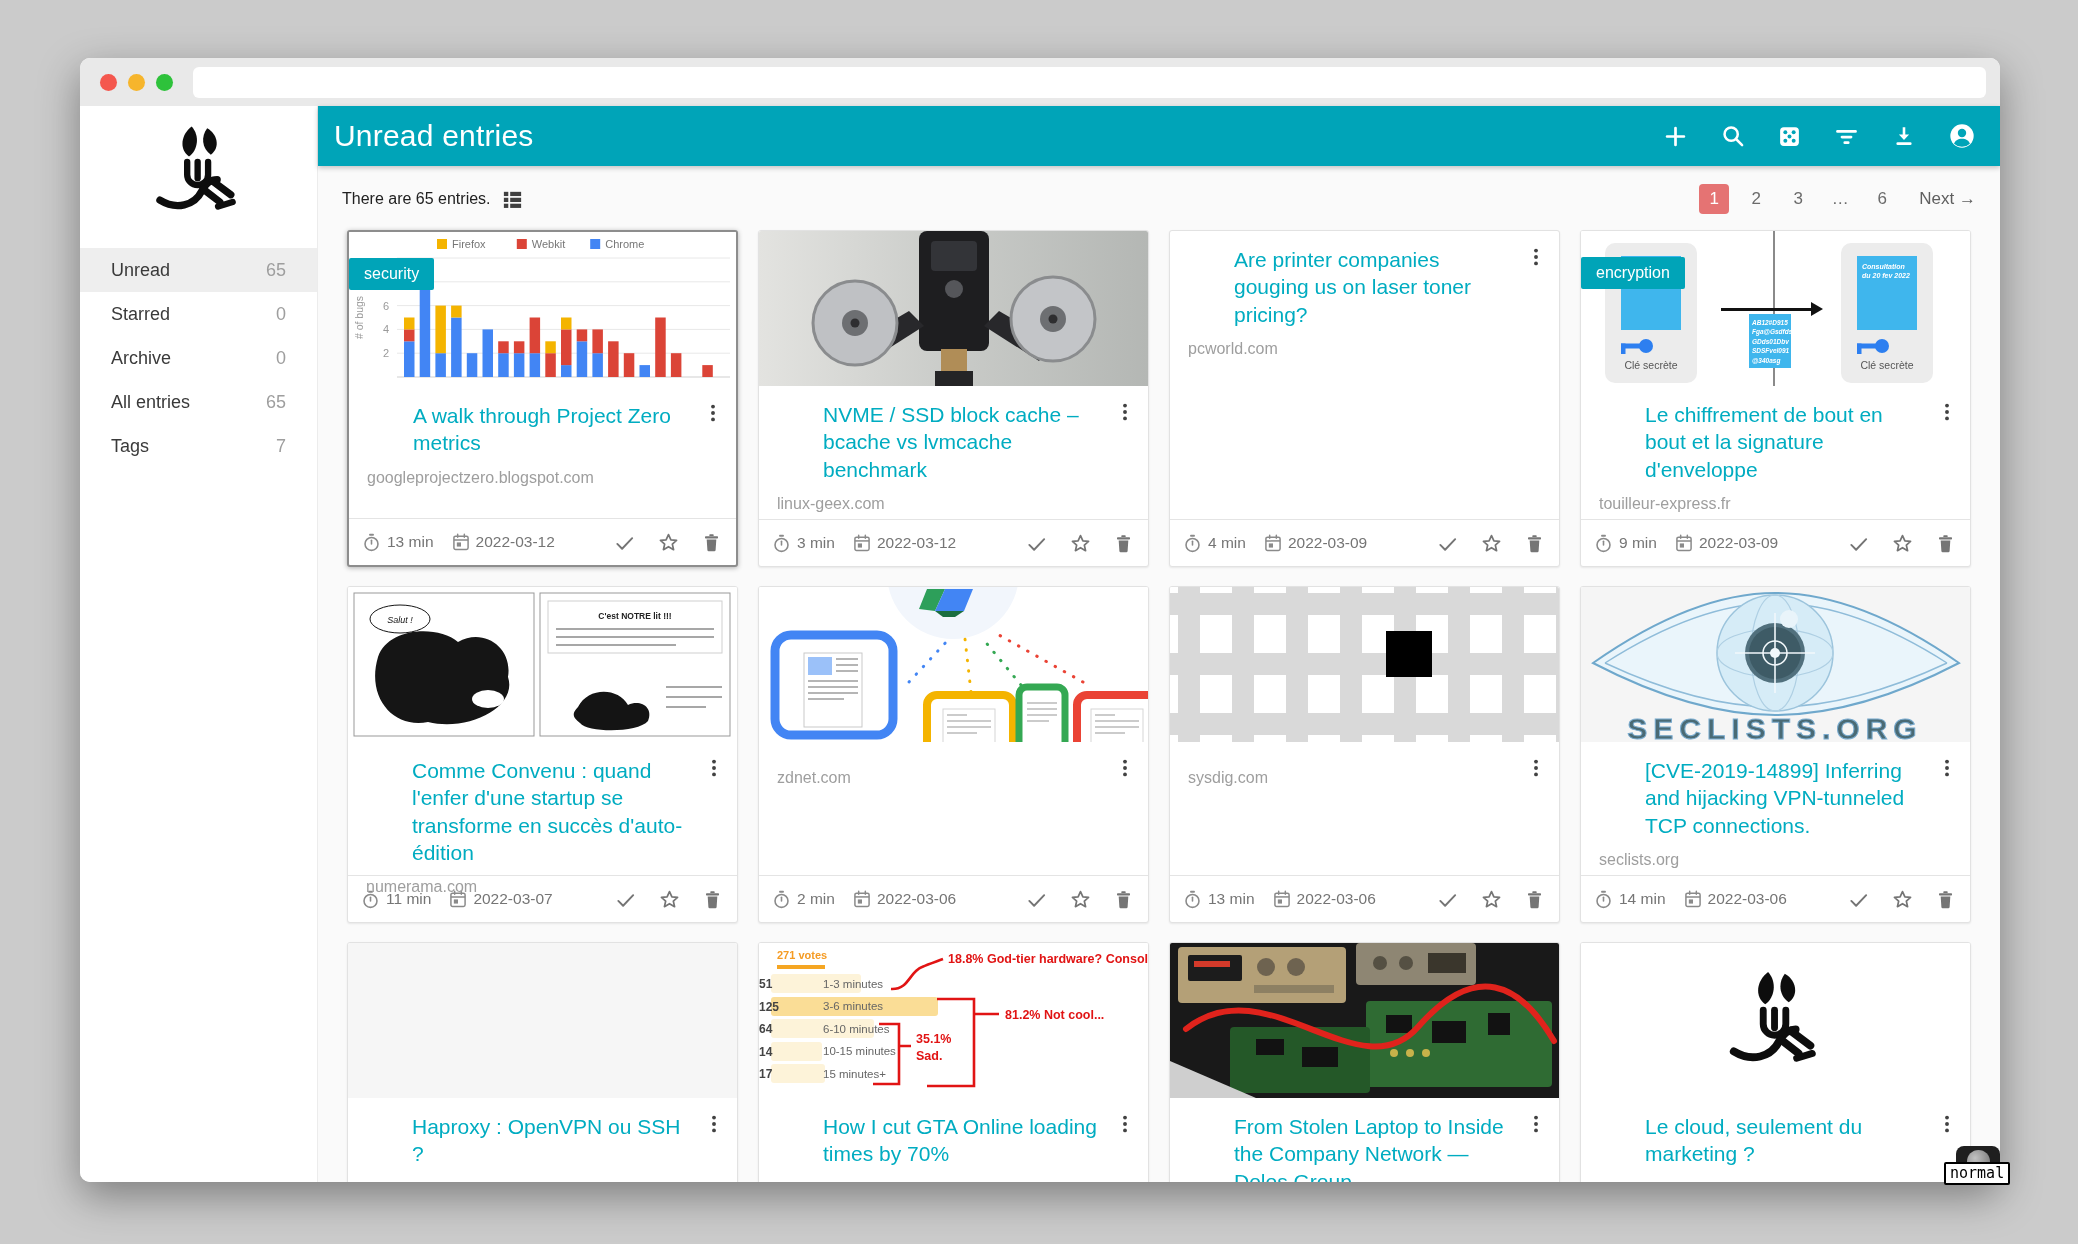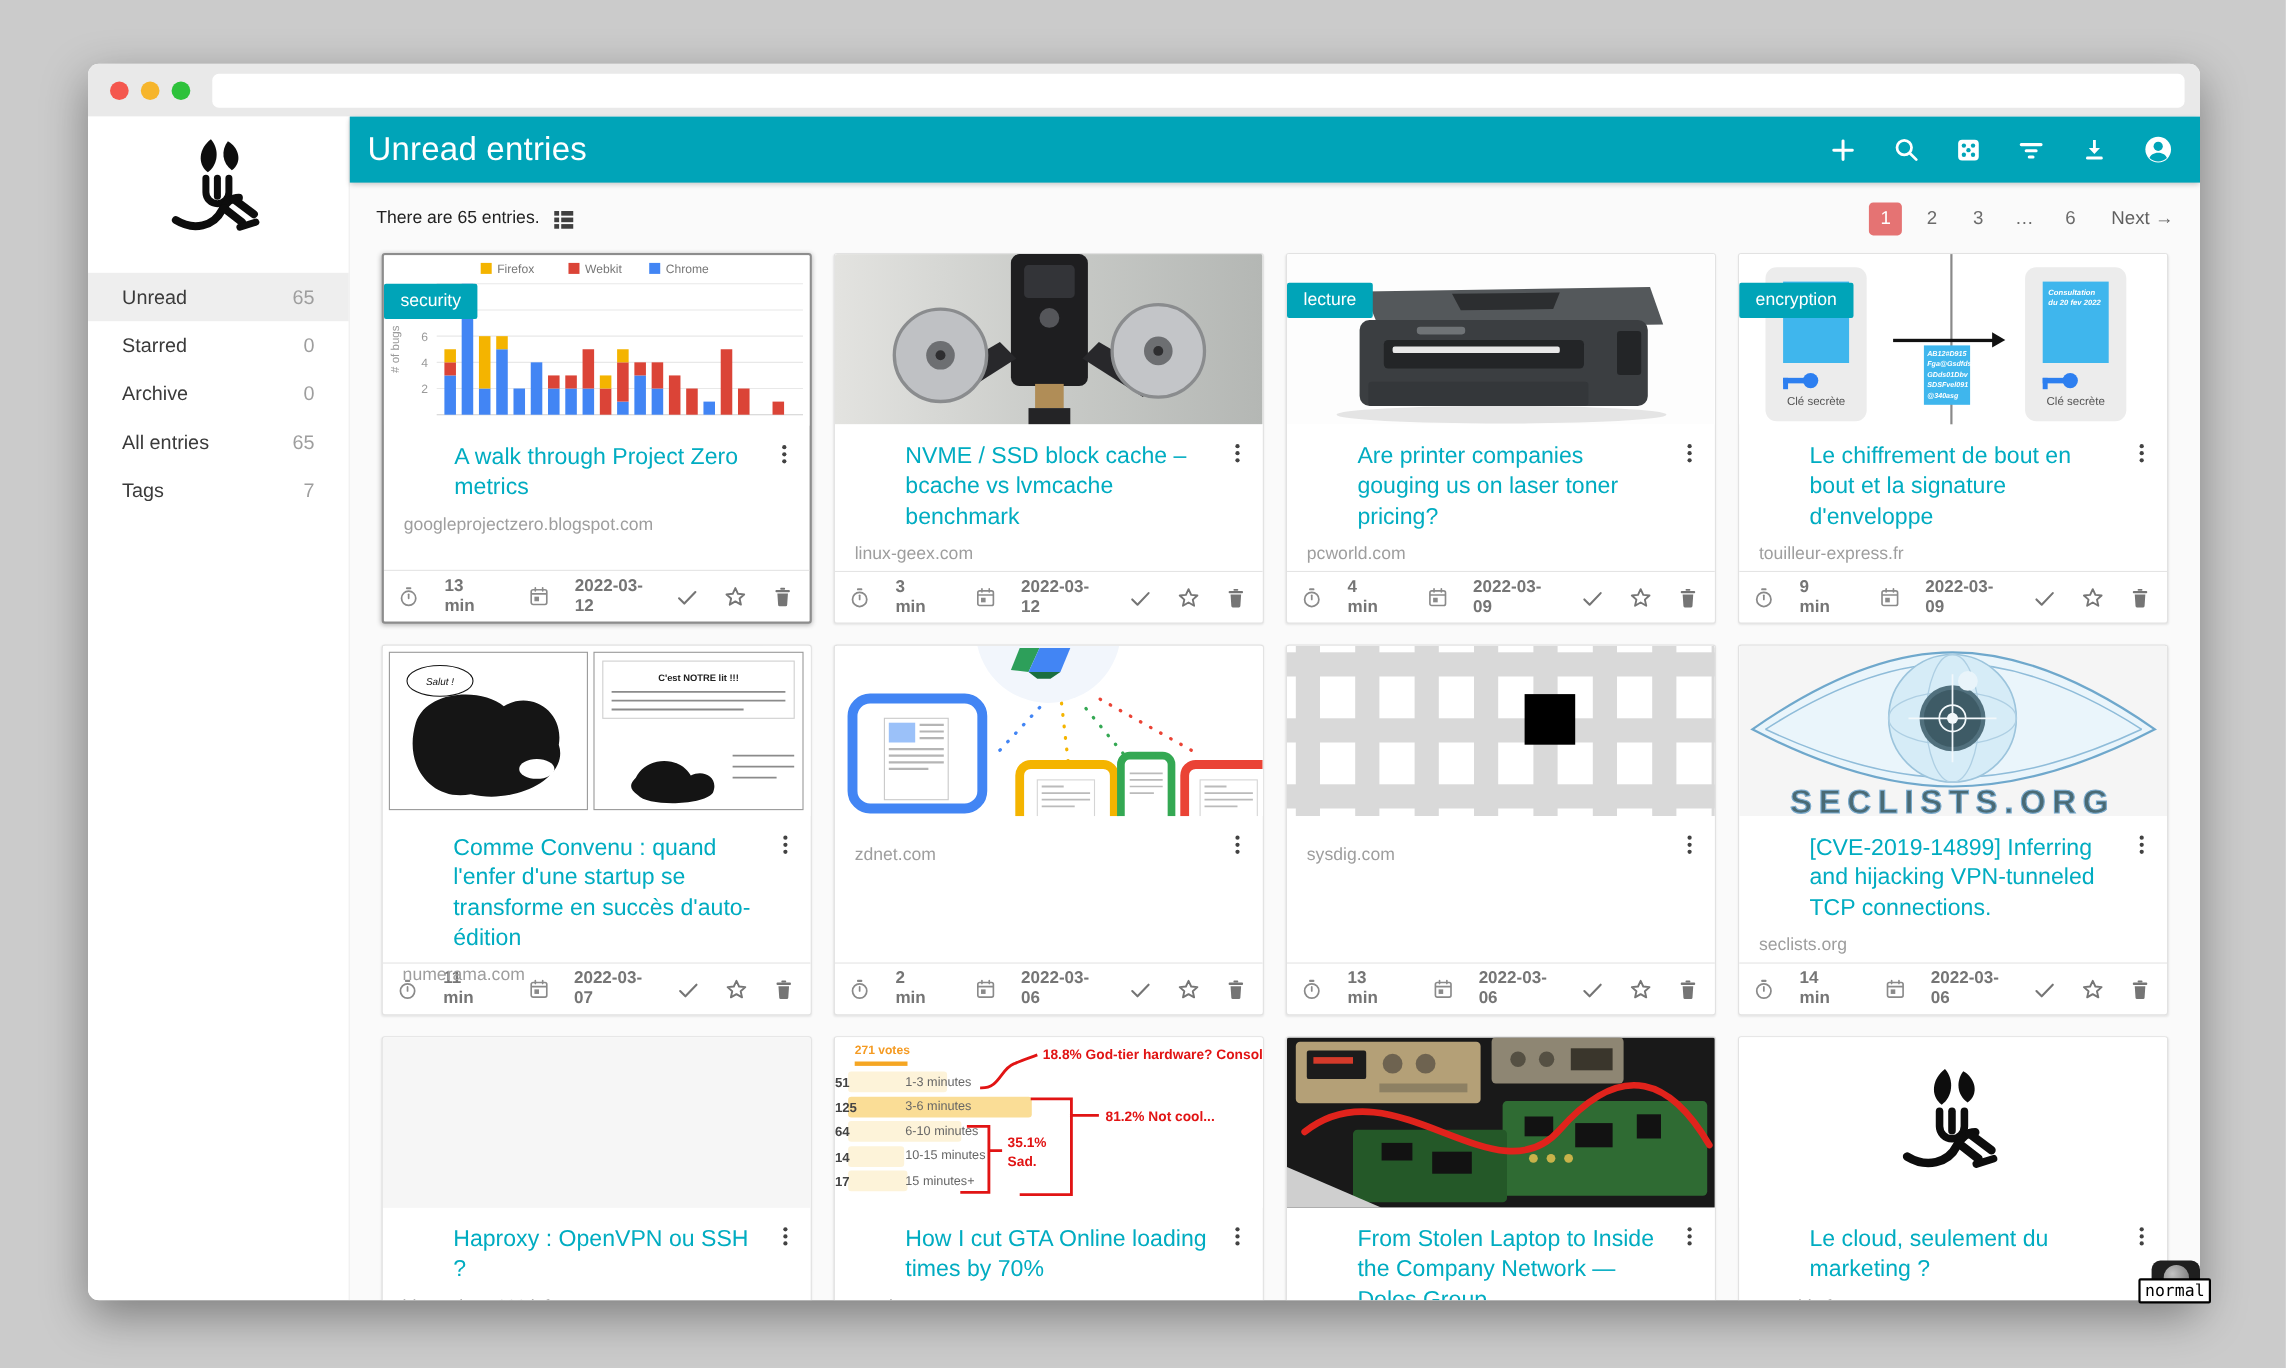"lecture" div.card-img { html: <div><svg> <rect></rect> <ellipse></ellipse> <path></path> <rect></rect> <path></path> <rect></rect> <rect></rect> <rect></rect> <rect></rect> <rect></rect> </svg> <span>lecture</span> </div> -> none }
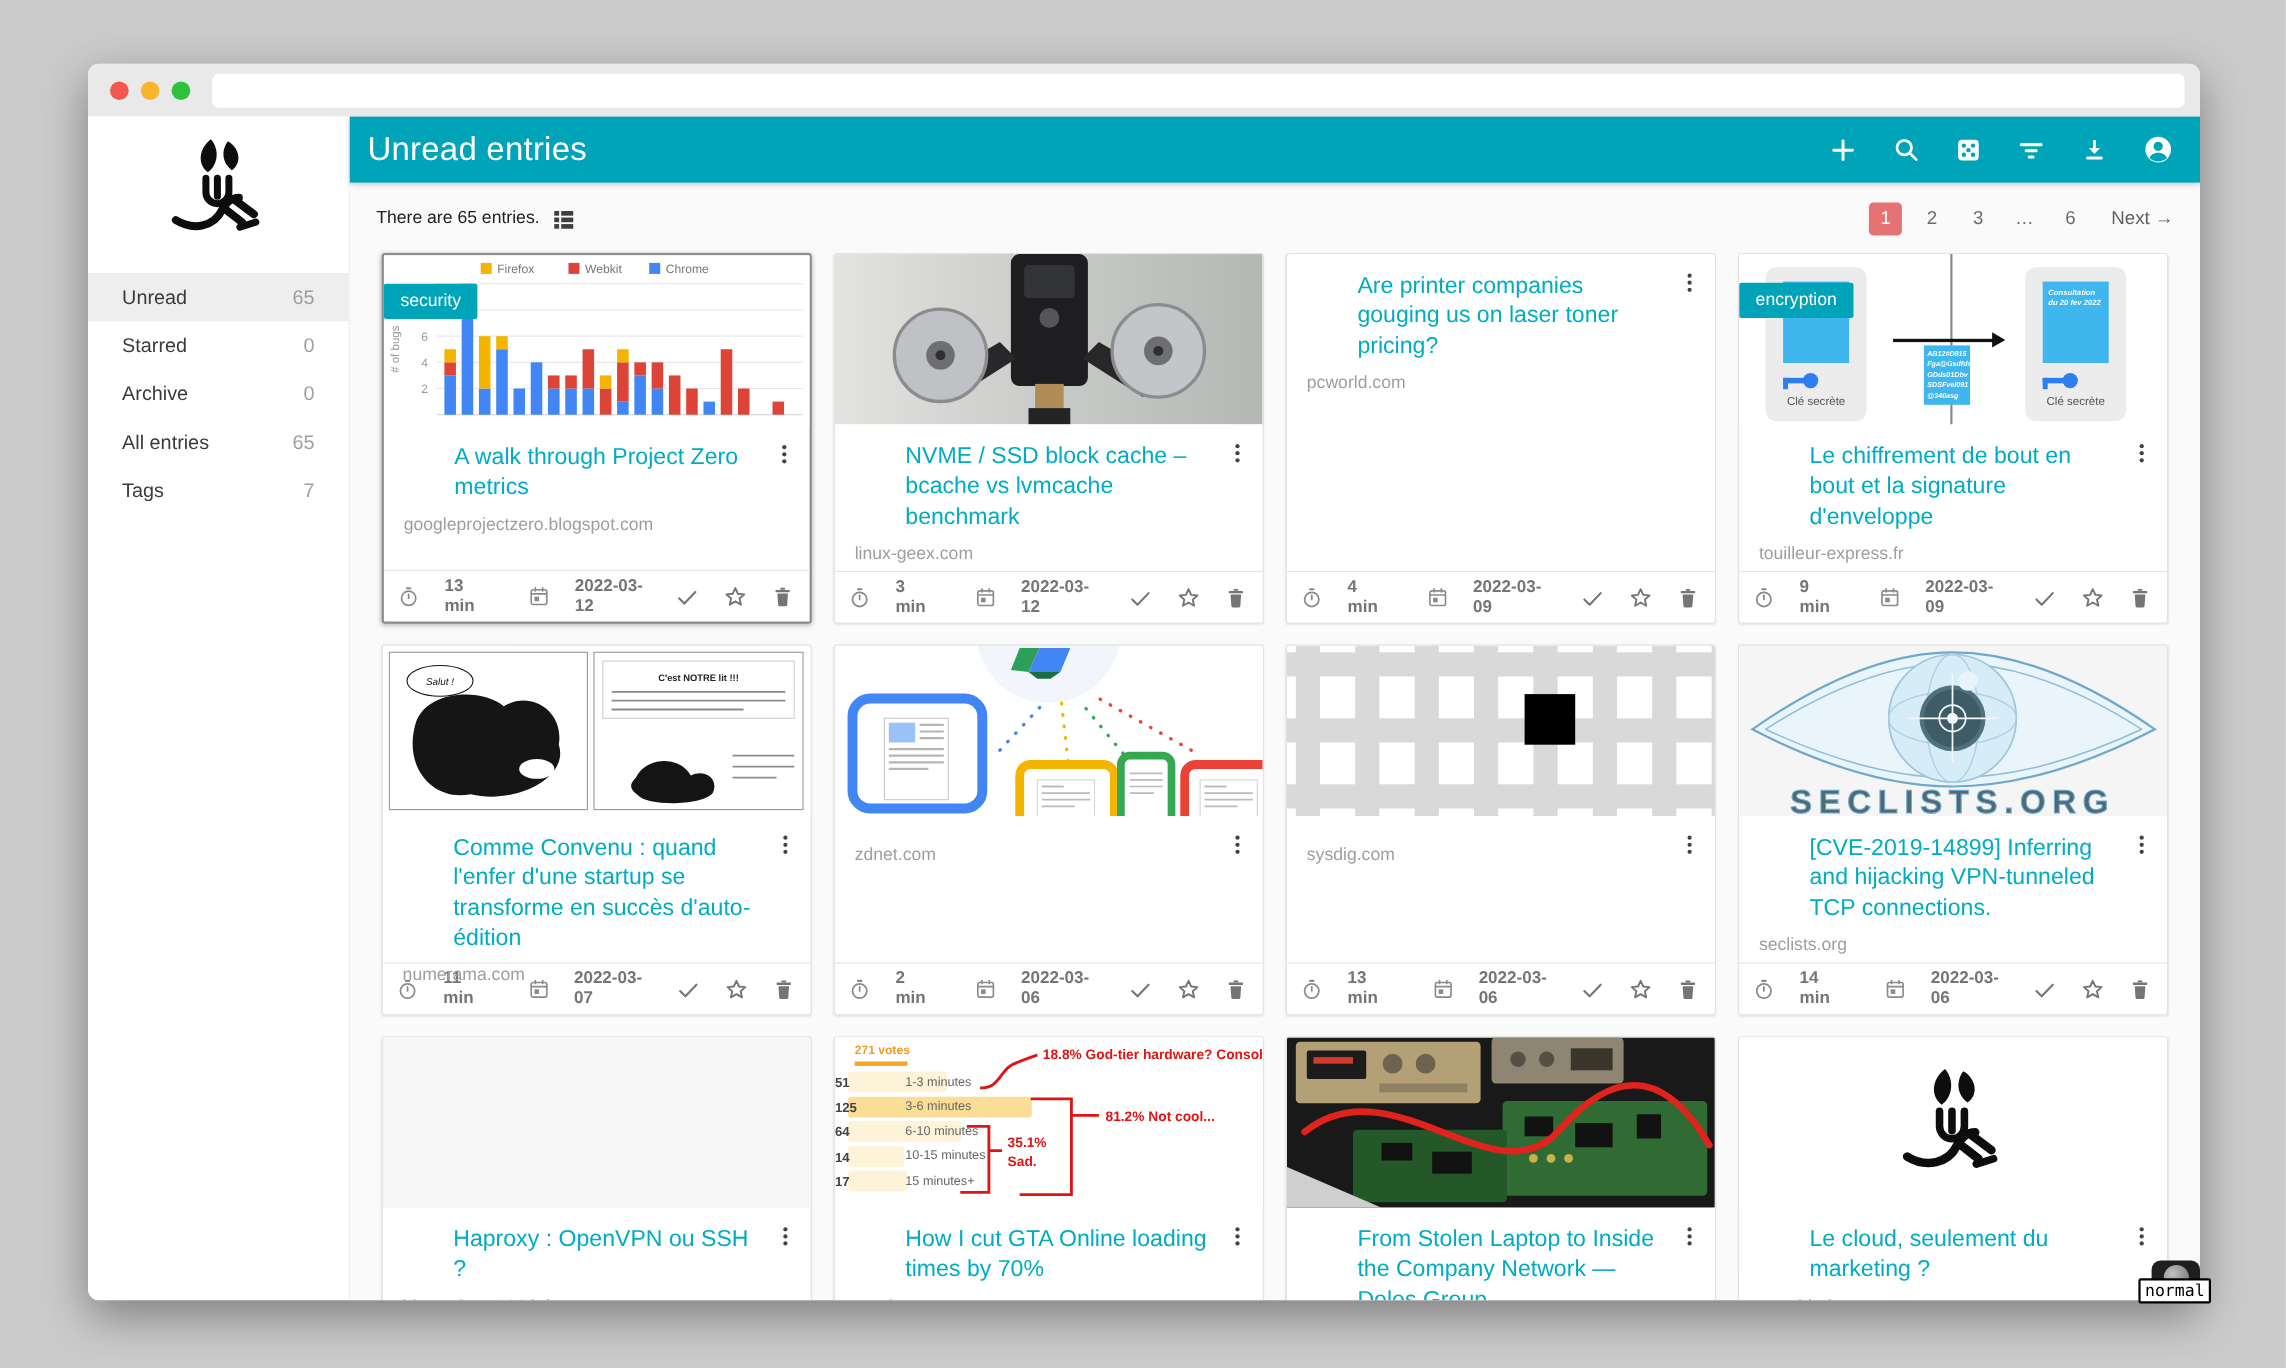"13 min" .card-footer { font-weight: bold -> none; gap: 22px -> 5px }
